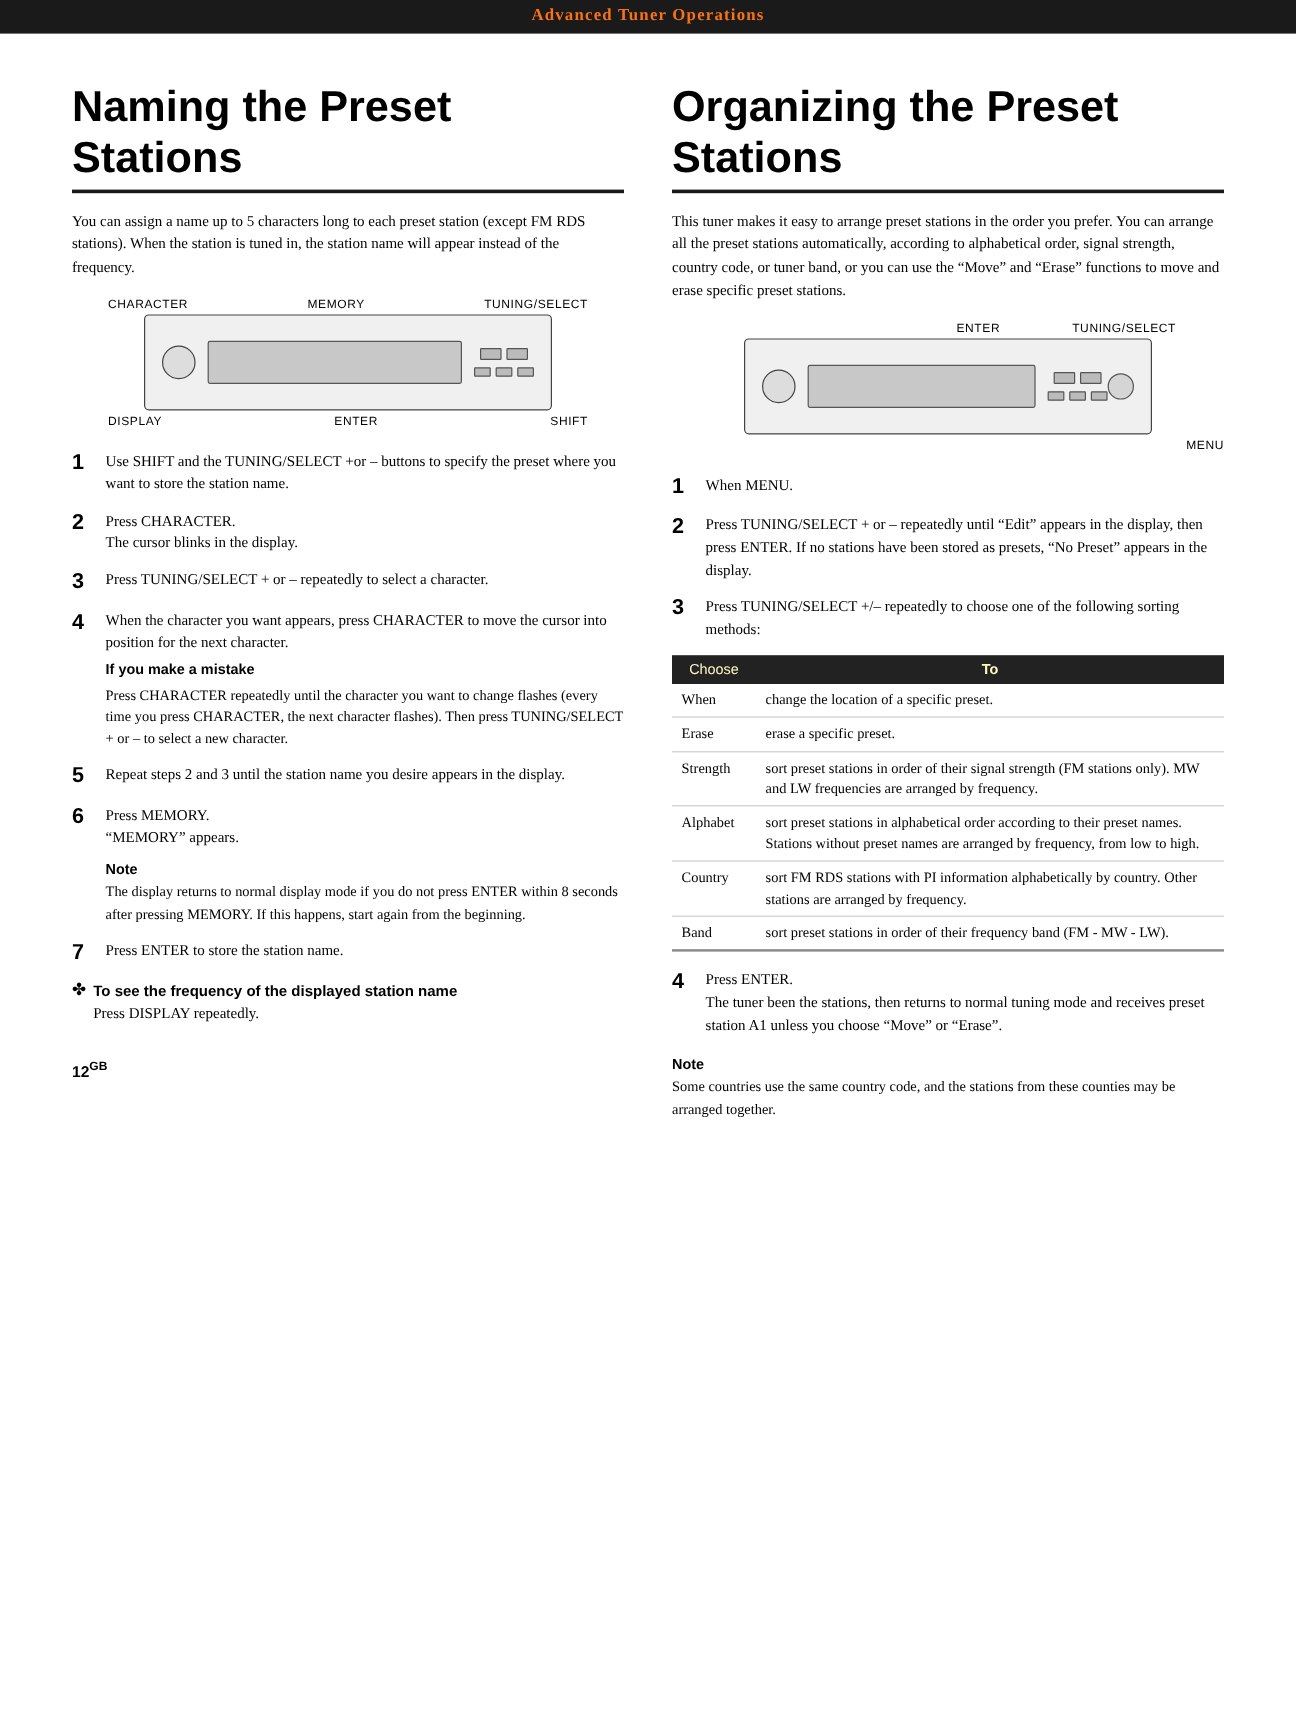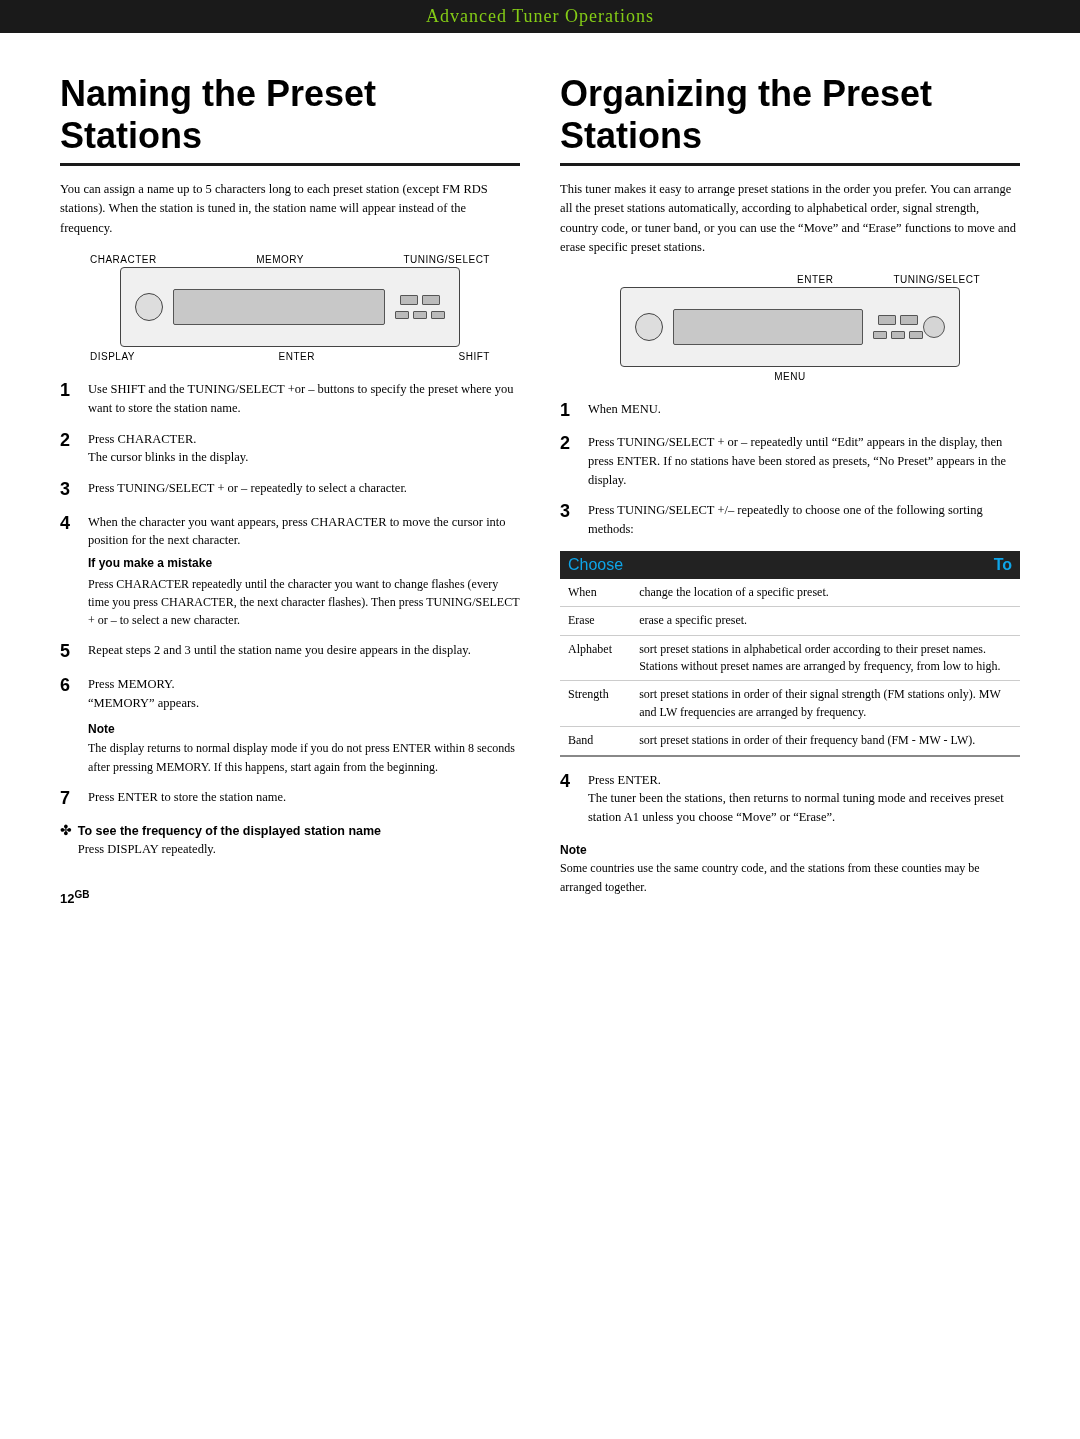"Advanced Tuner Operations" .header-bar { color: #84cc16 -> #f97316; font-size: 18px -> 14px; font-weight: normal -> bold }
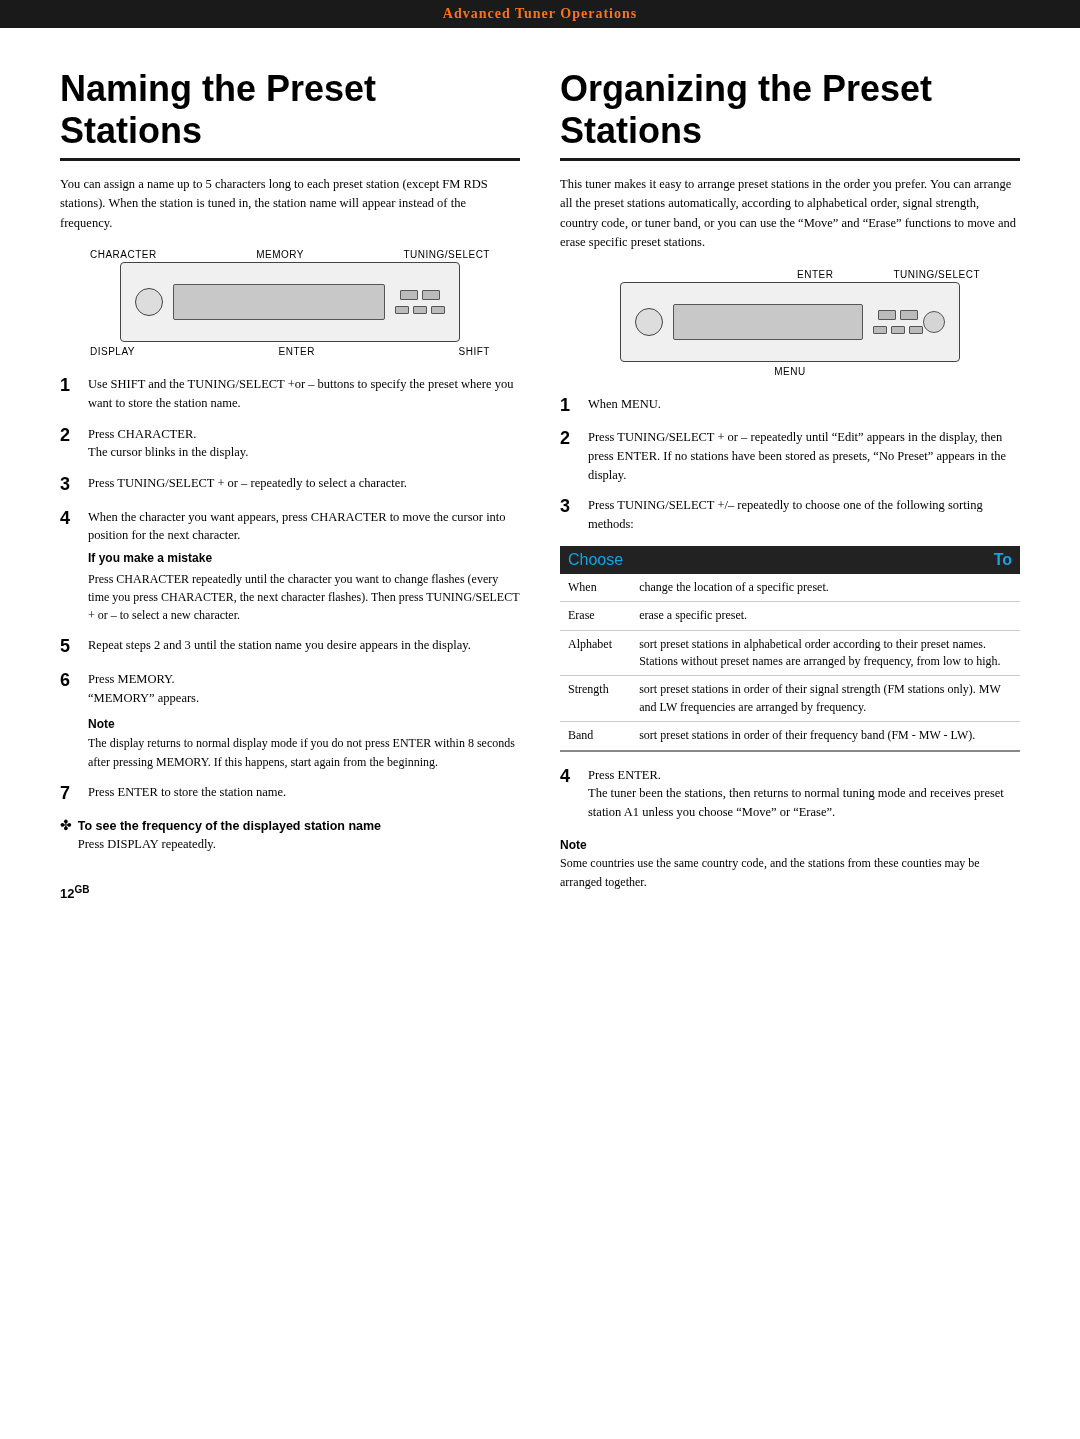"MENU" .diagram-label-bottom-center { text-align: center -> right }
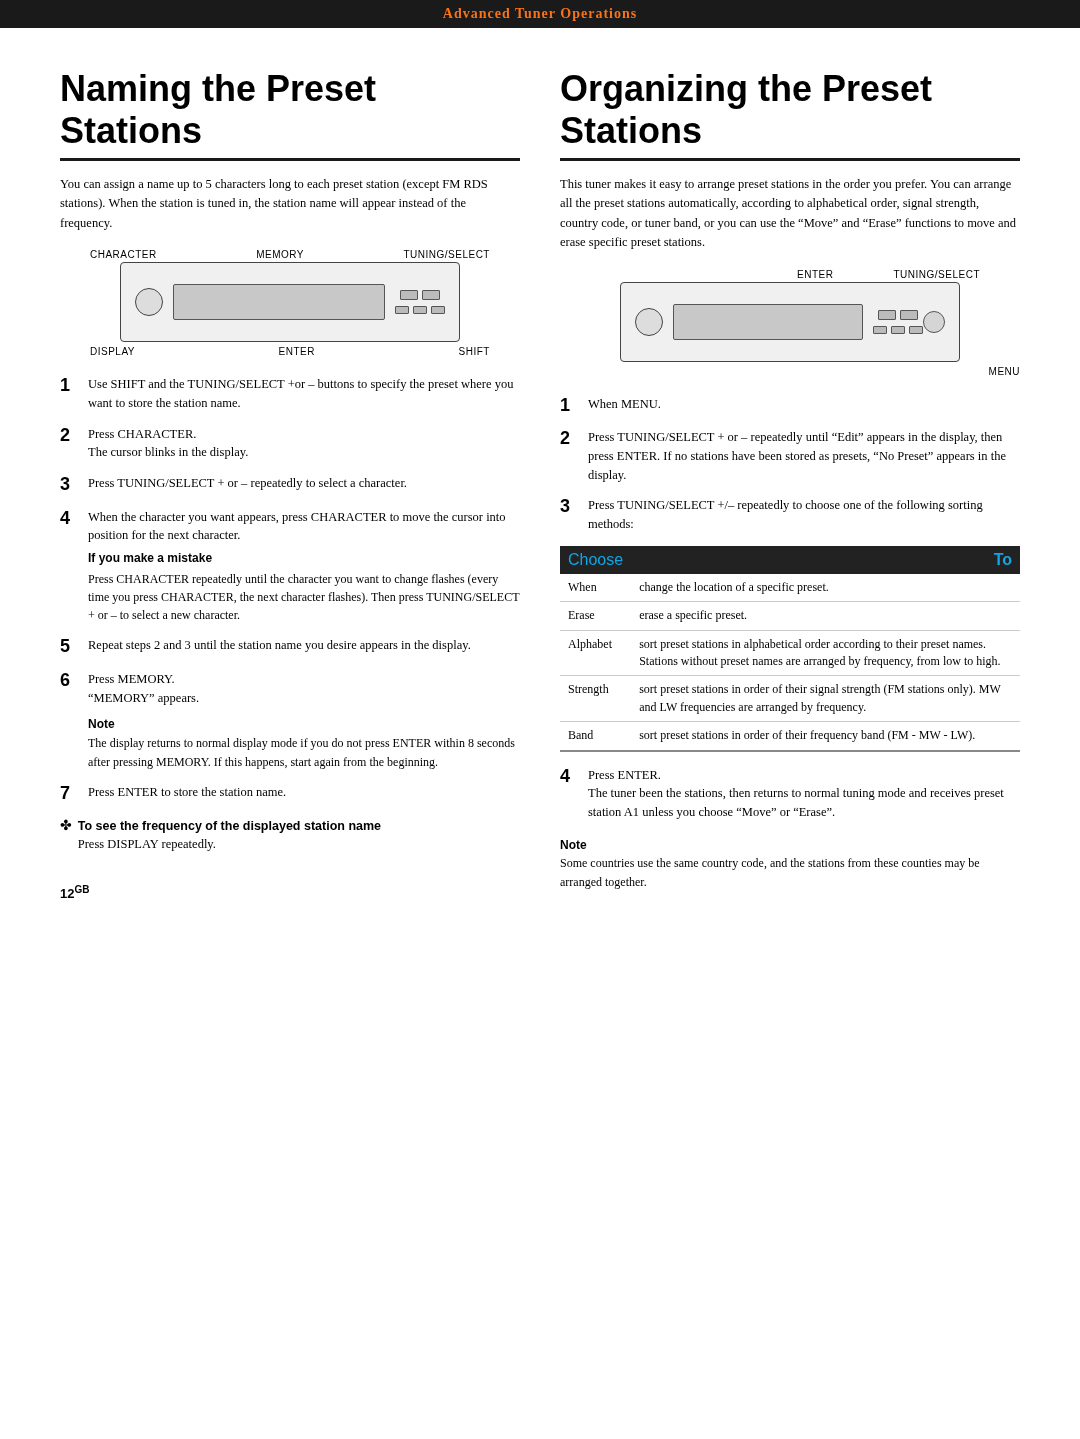"Choose" .sort-table th { color: #0ea5e9 -> #fef9c3; font-size: 16px -> 12px; text-align: right -> center }
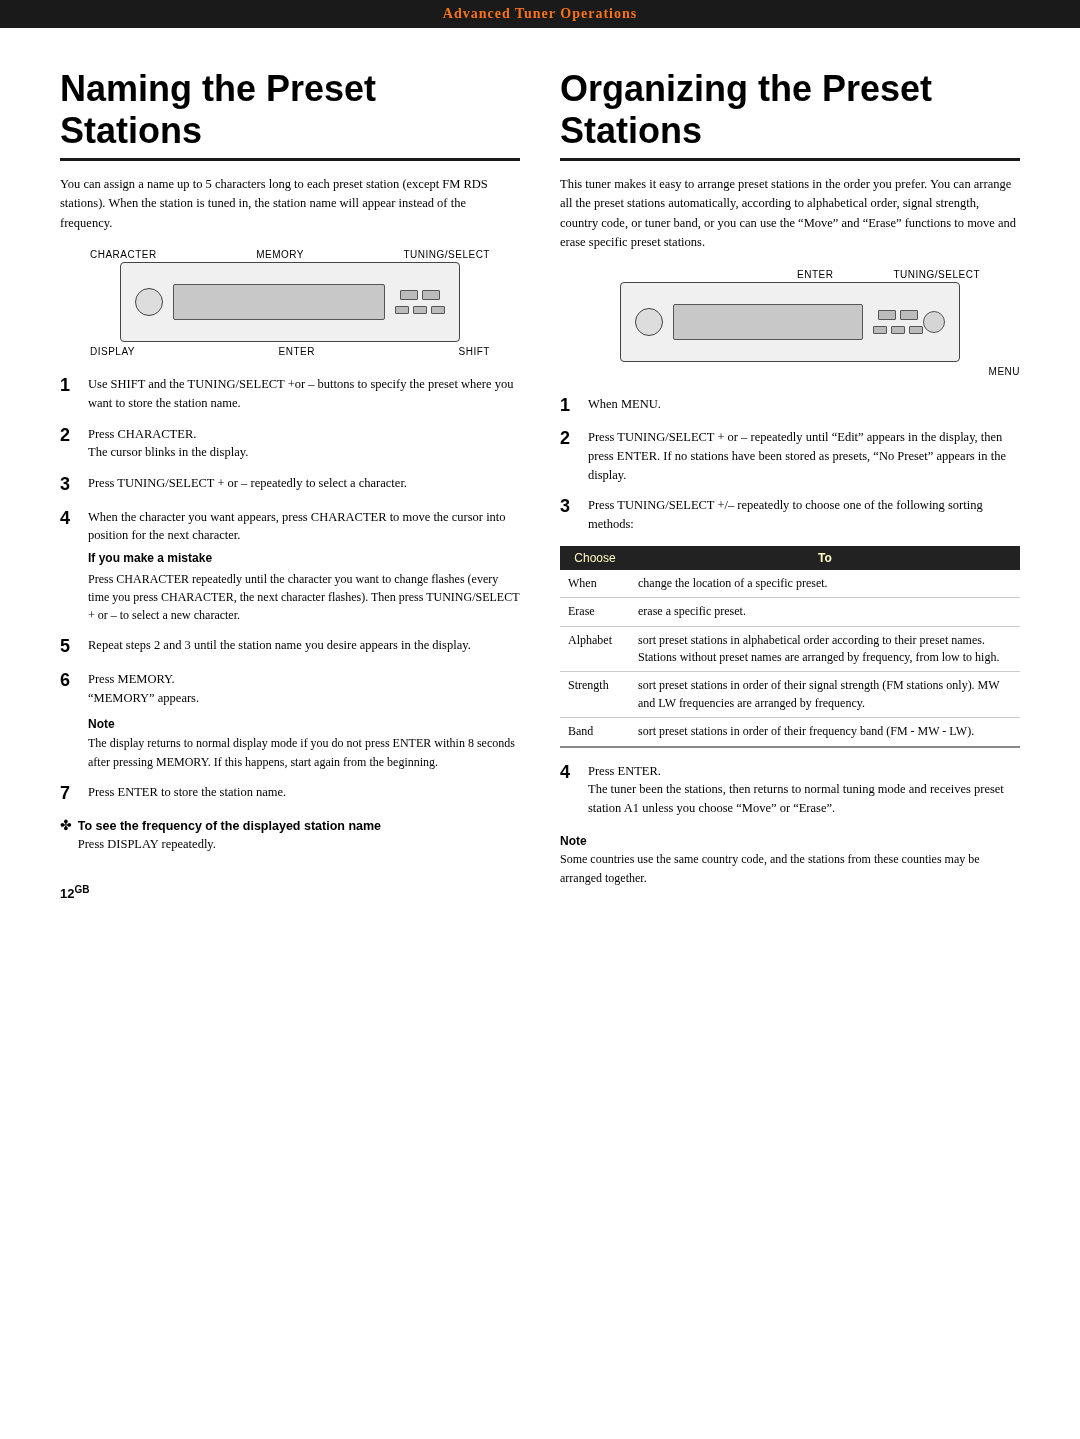"Alphabet" tr { order: before "Strength" -> after "Strength" }
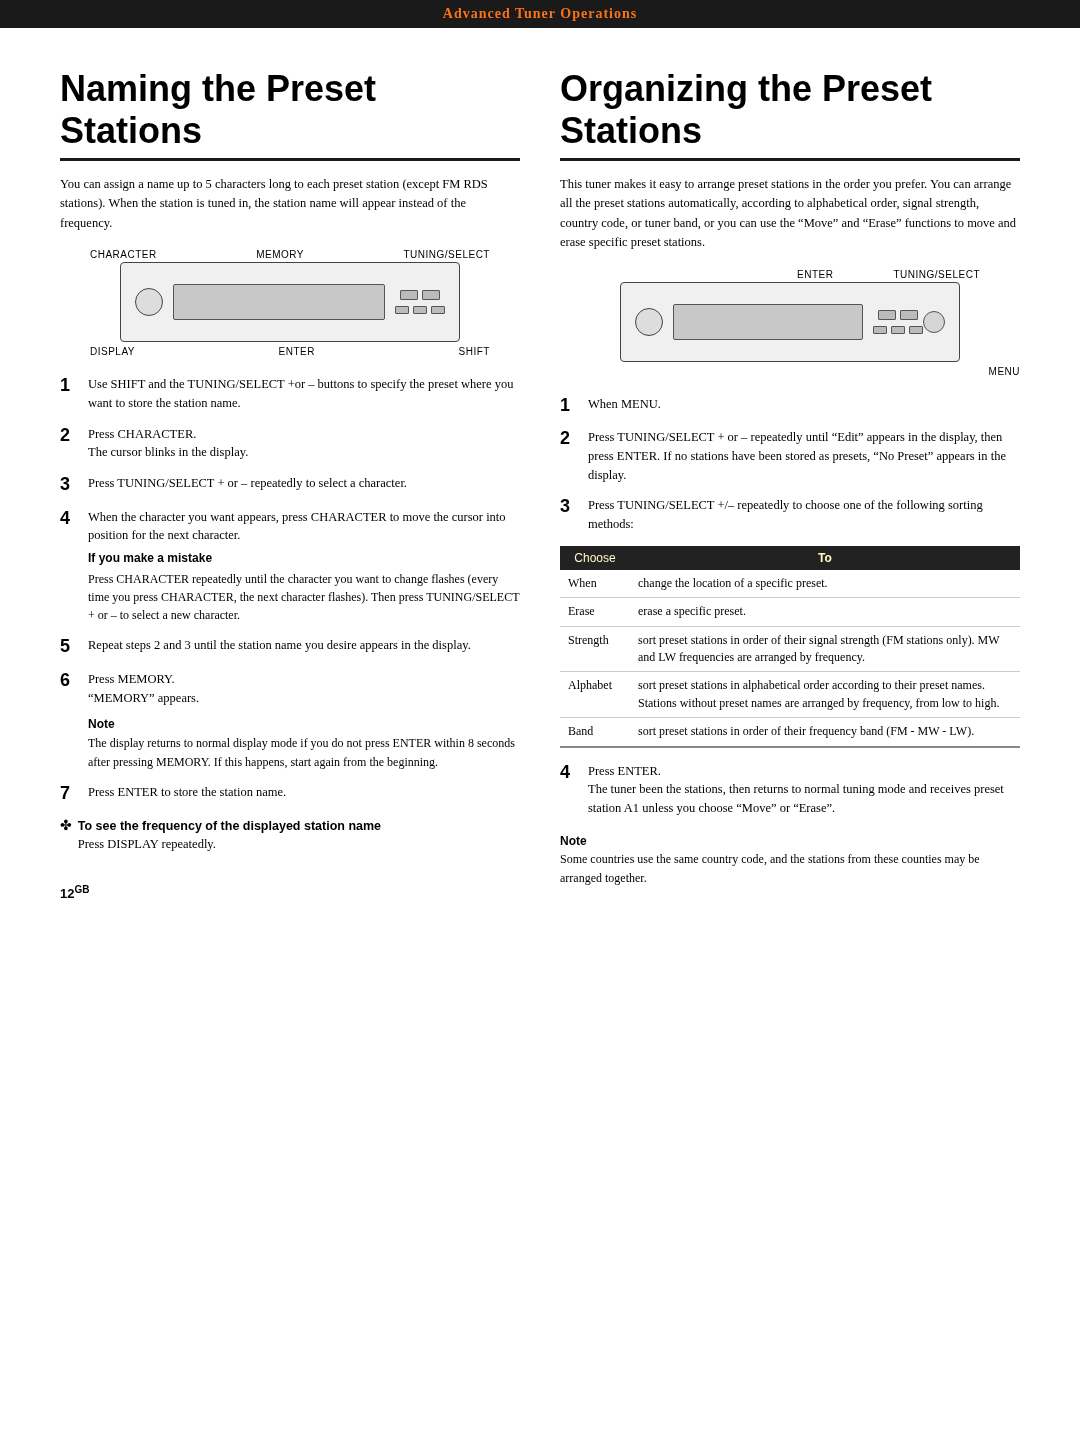"Country" tr { html: none -> <tr> <td>Country</td> <td>sort FM RDS stations with PI information alphabetically by country. Other stations are arranged by frequency.</td> </tr> }
